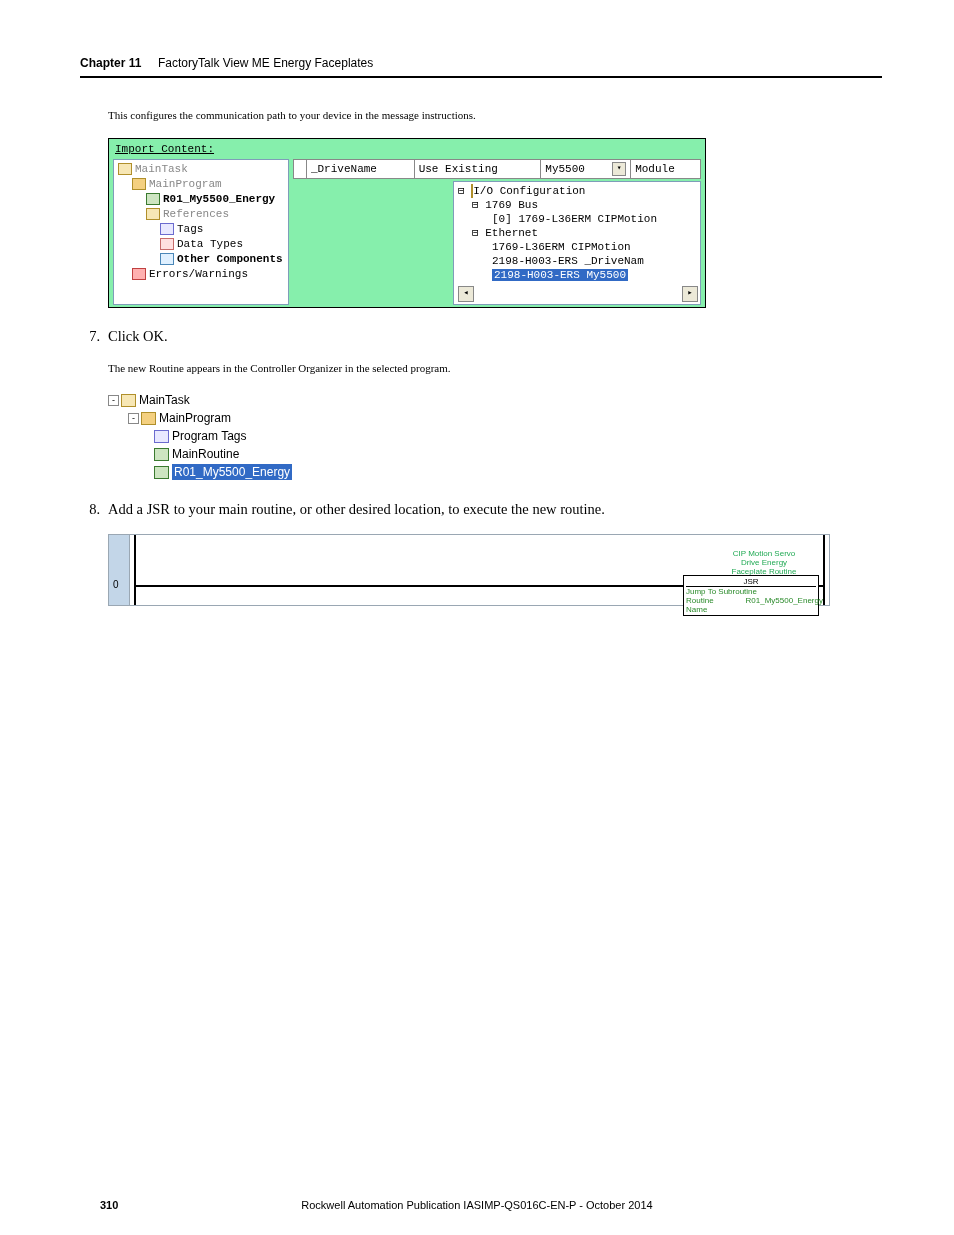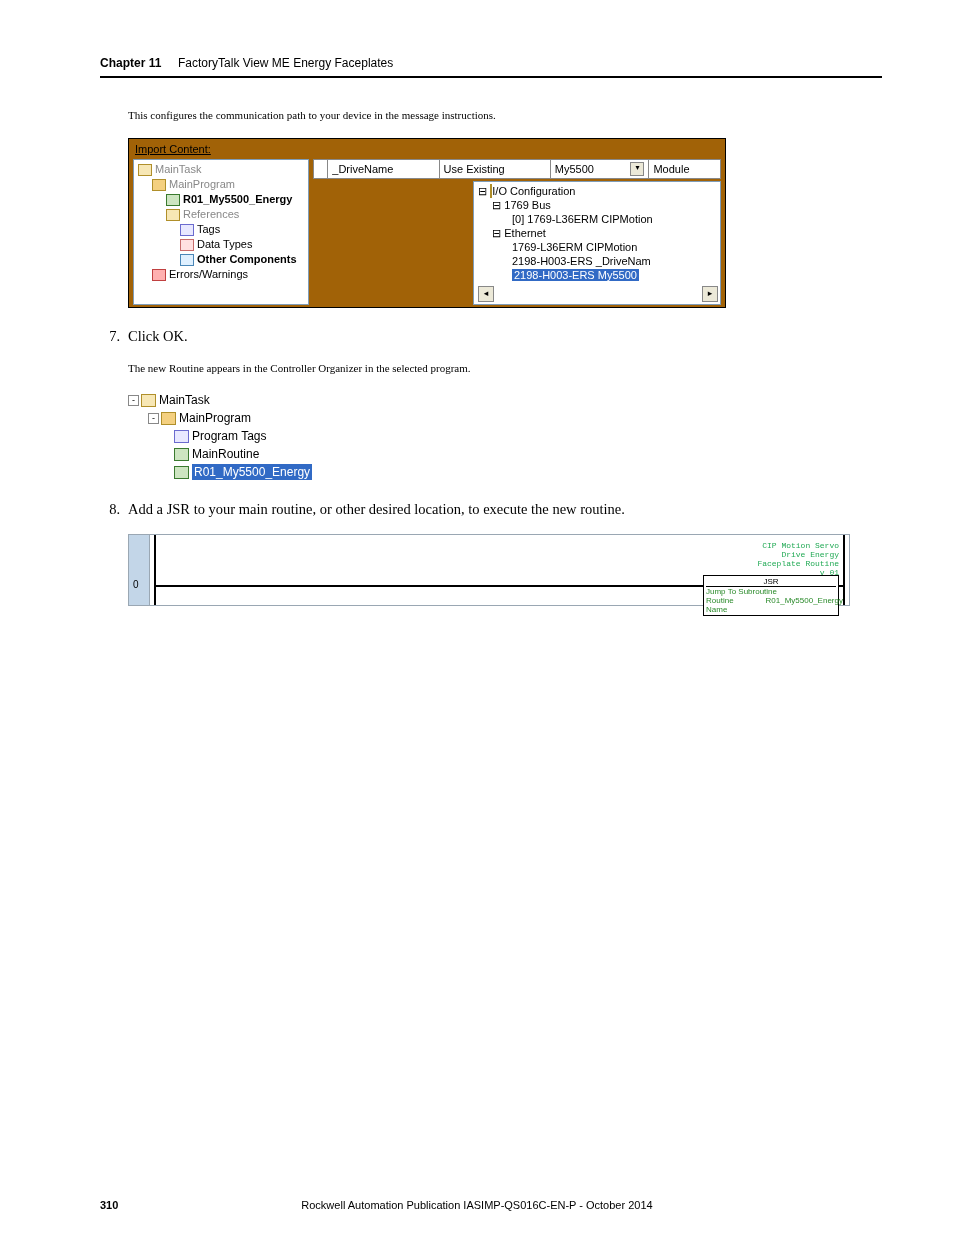"Chapter 11 FactoryTalk View ME" .page { padding: 56px 72px 40px 100px -> 56px 72px 40px 80px }
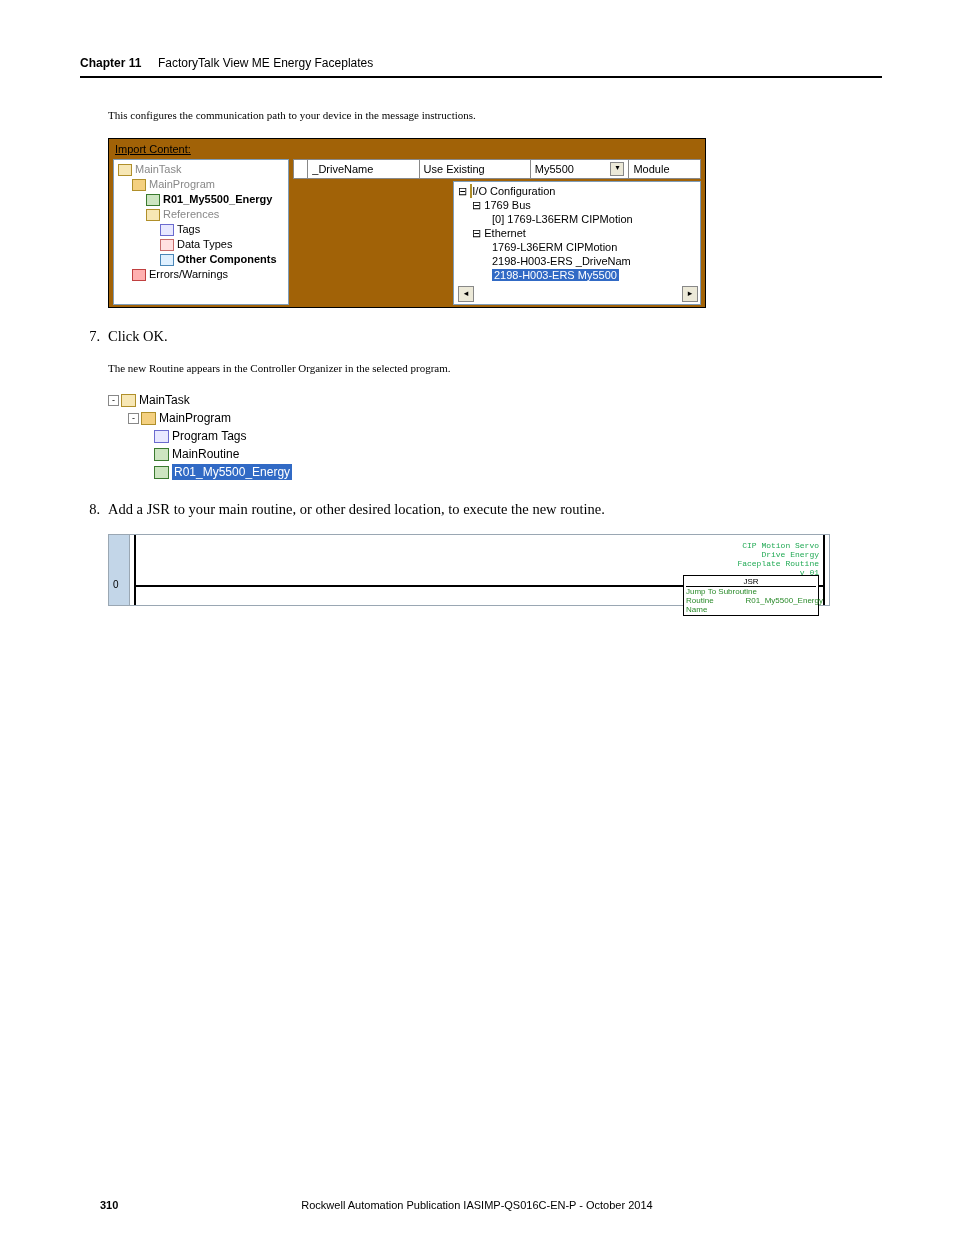"Import Content:" .fig1 { background: #a16207 -> #86efac; font-family: Liberation Sans, sans-serif -> Liberation Mono, monospace }
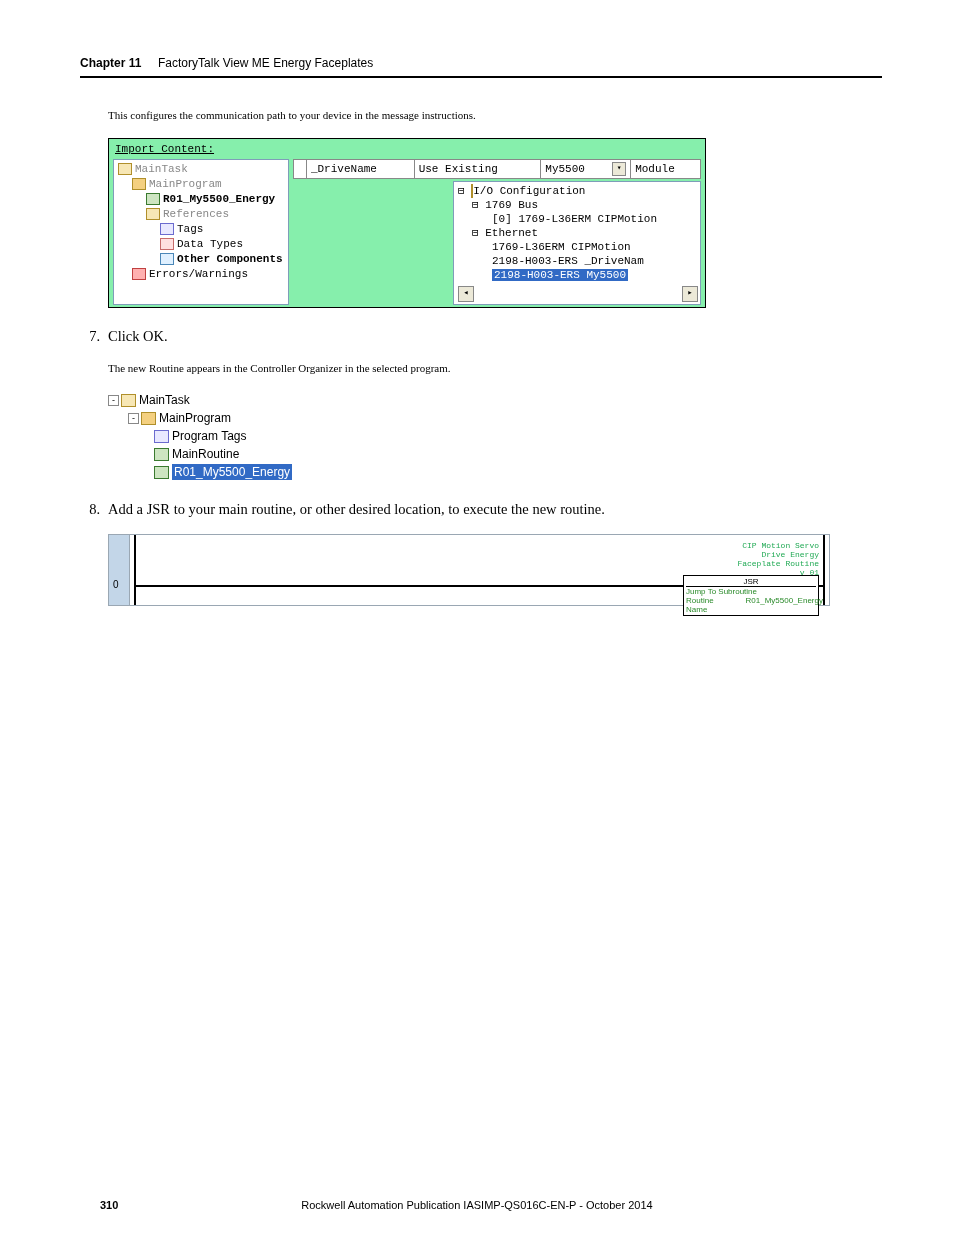"CIP Motion Servo" .fig3 .cmt { font-family: Liberation Mono, monospace -> none; text-align: right -> center; top: 6px -> 14px }
